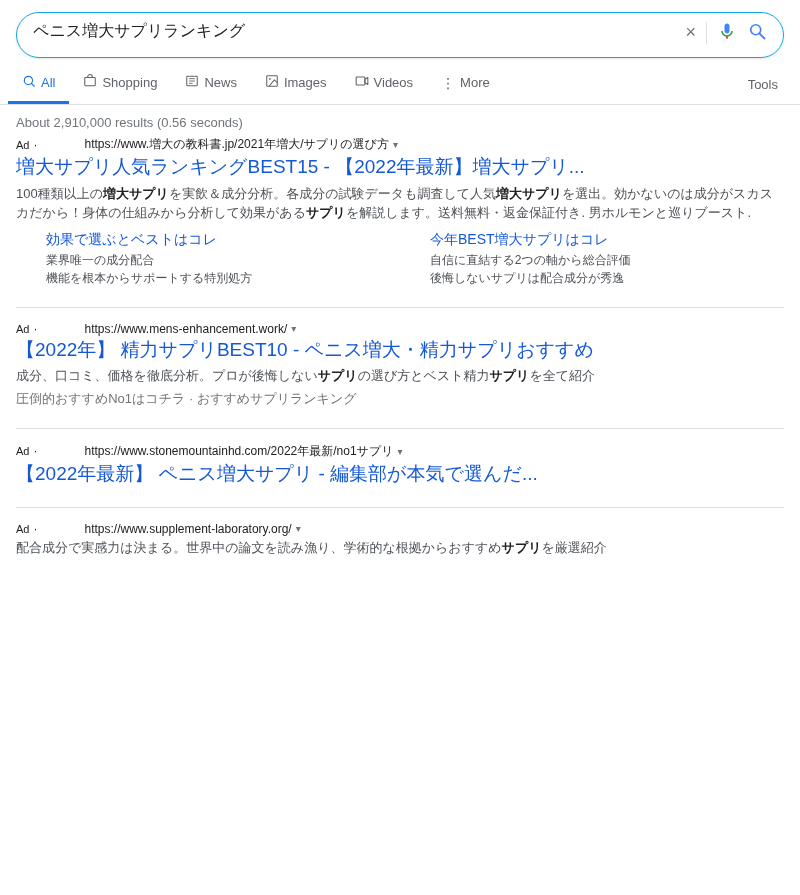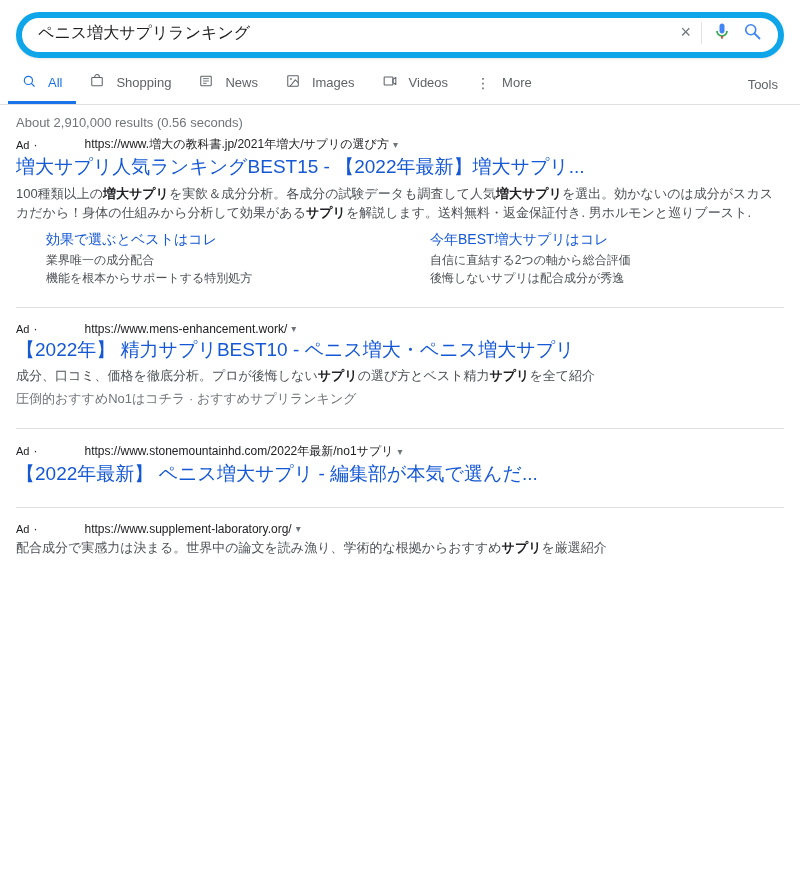"ペニス増大サプリランキング" .search-bar { align-items: flex-end -> flex-start; border: 6px solid #0ea5e9 -> 1px solid #0ea5e9 }
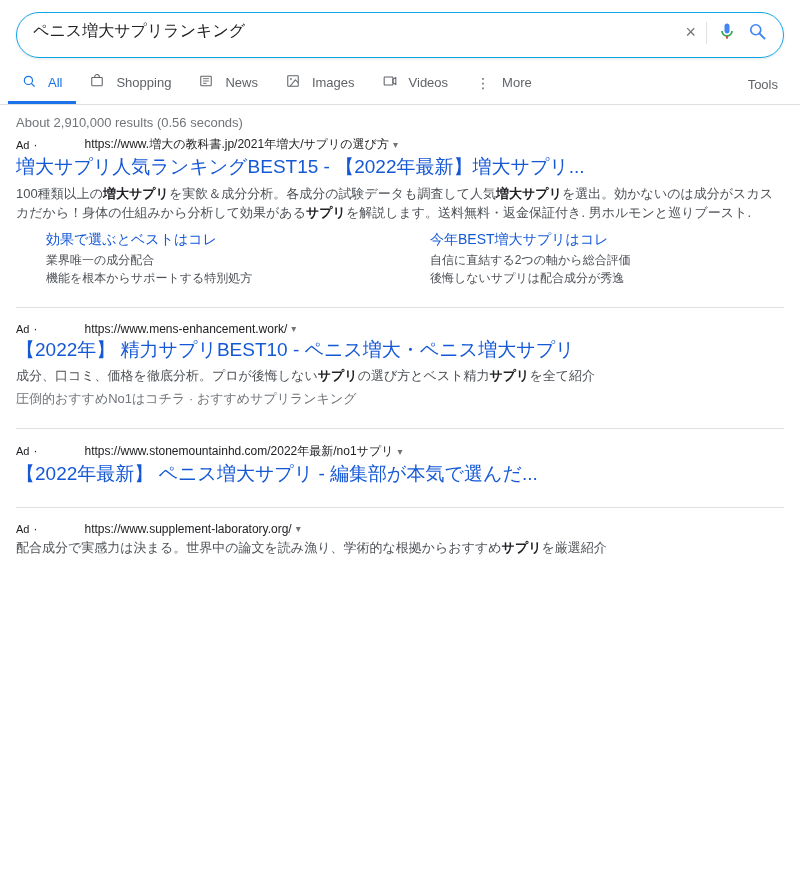"All" .nav-tab { gap: 12px -> 5px }
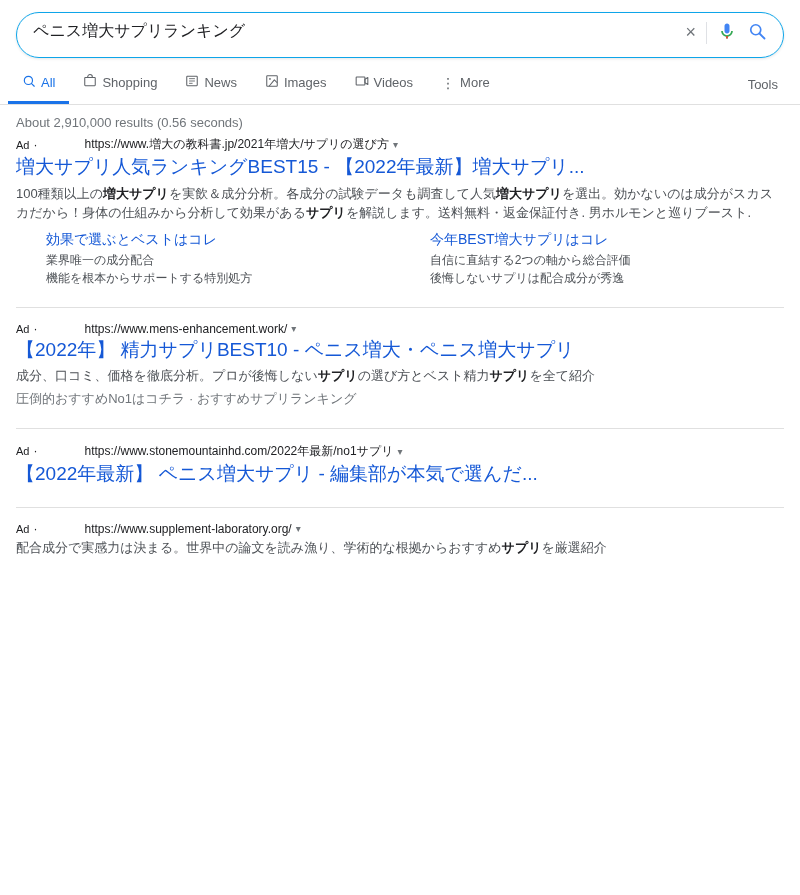"【2022年】 精力サプリBEST10 - ペニス増大・ペニス増大サプリ" a.ad-title { text: ペニス増大サプリ -> 精力サプリおすすめ }
